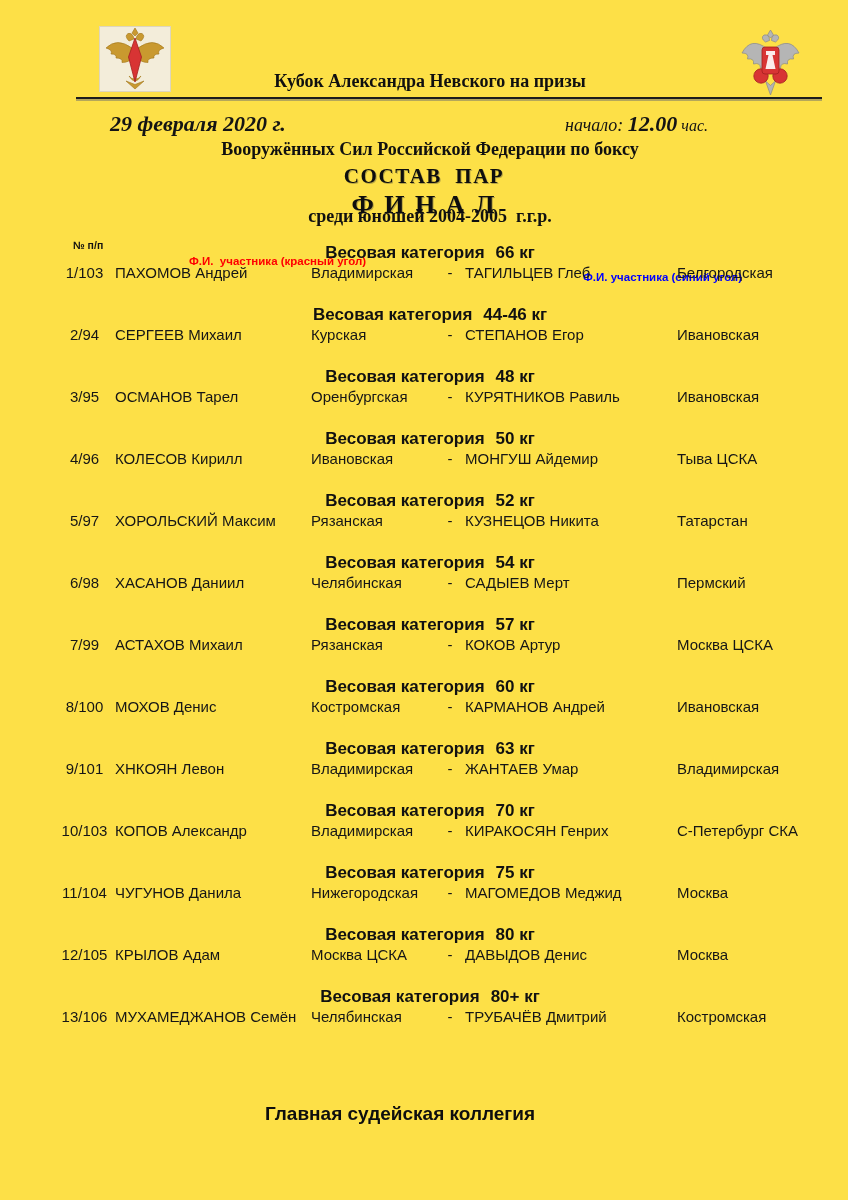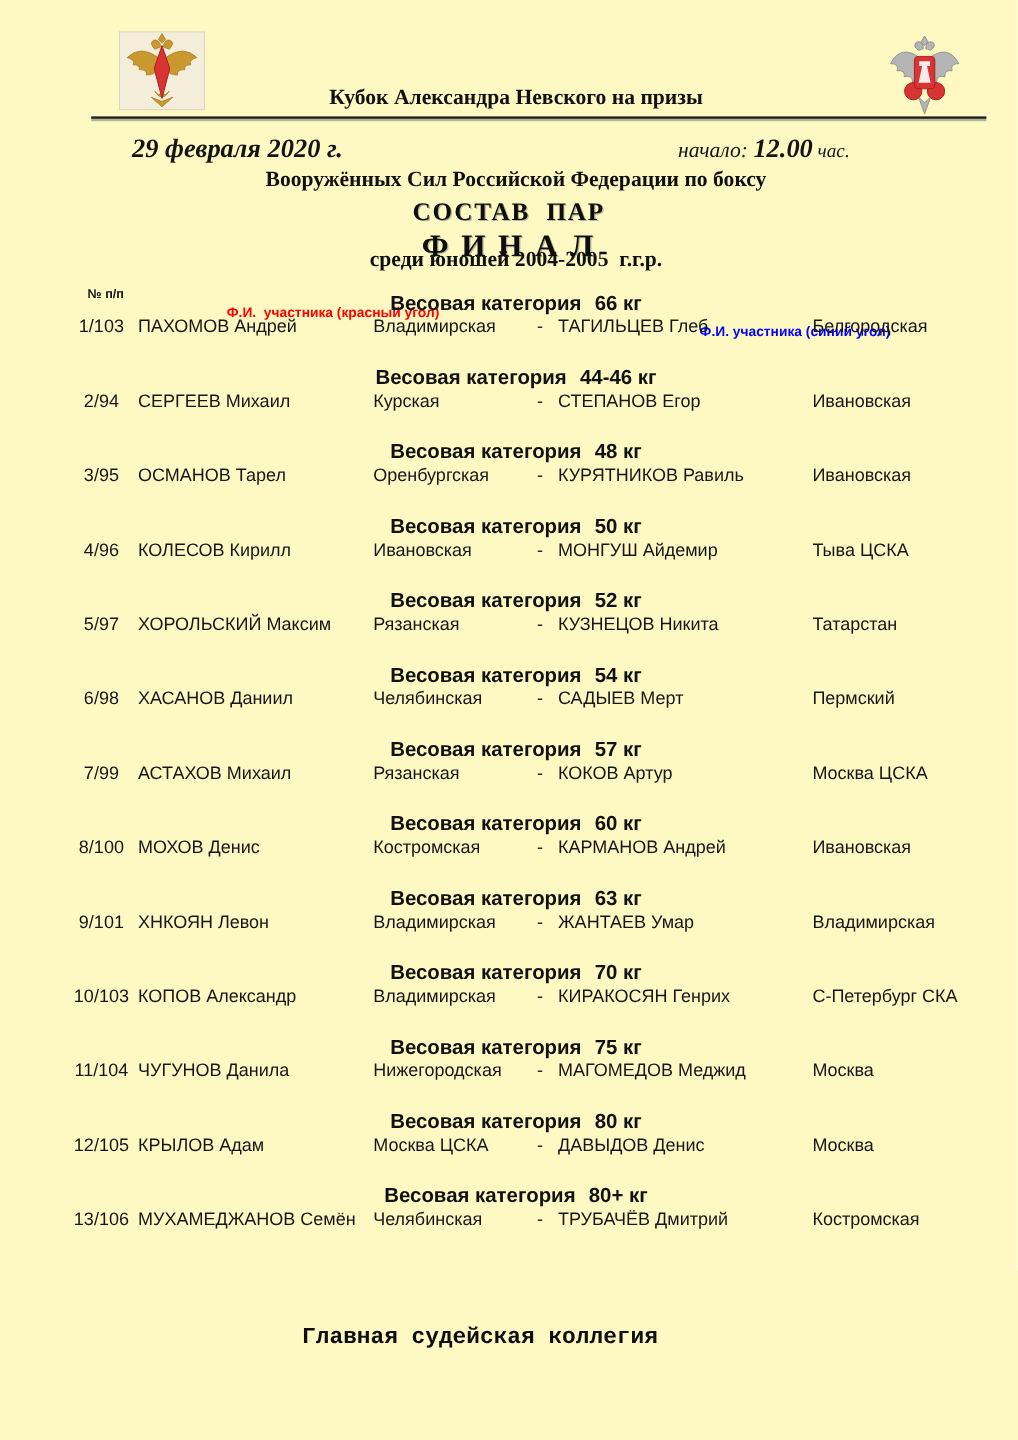"Кубок Александра Невского на призы" .page { background: #fef9c3 -> #fde047 }
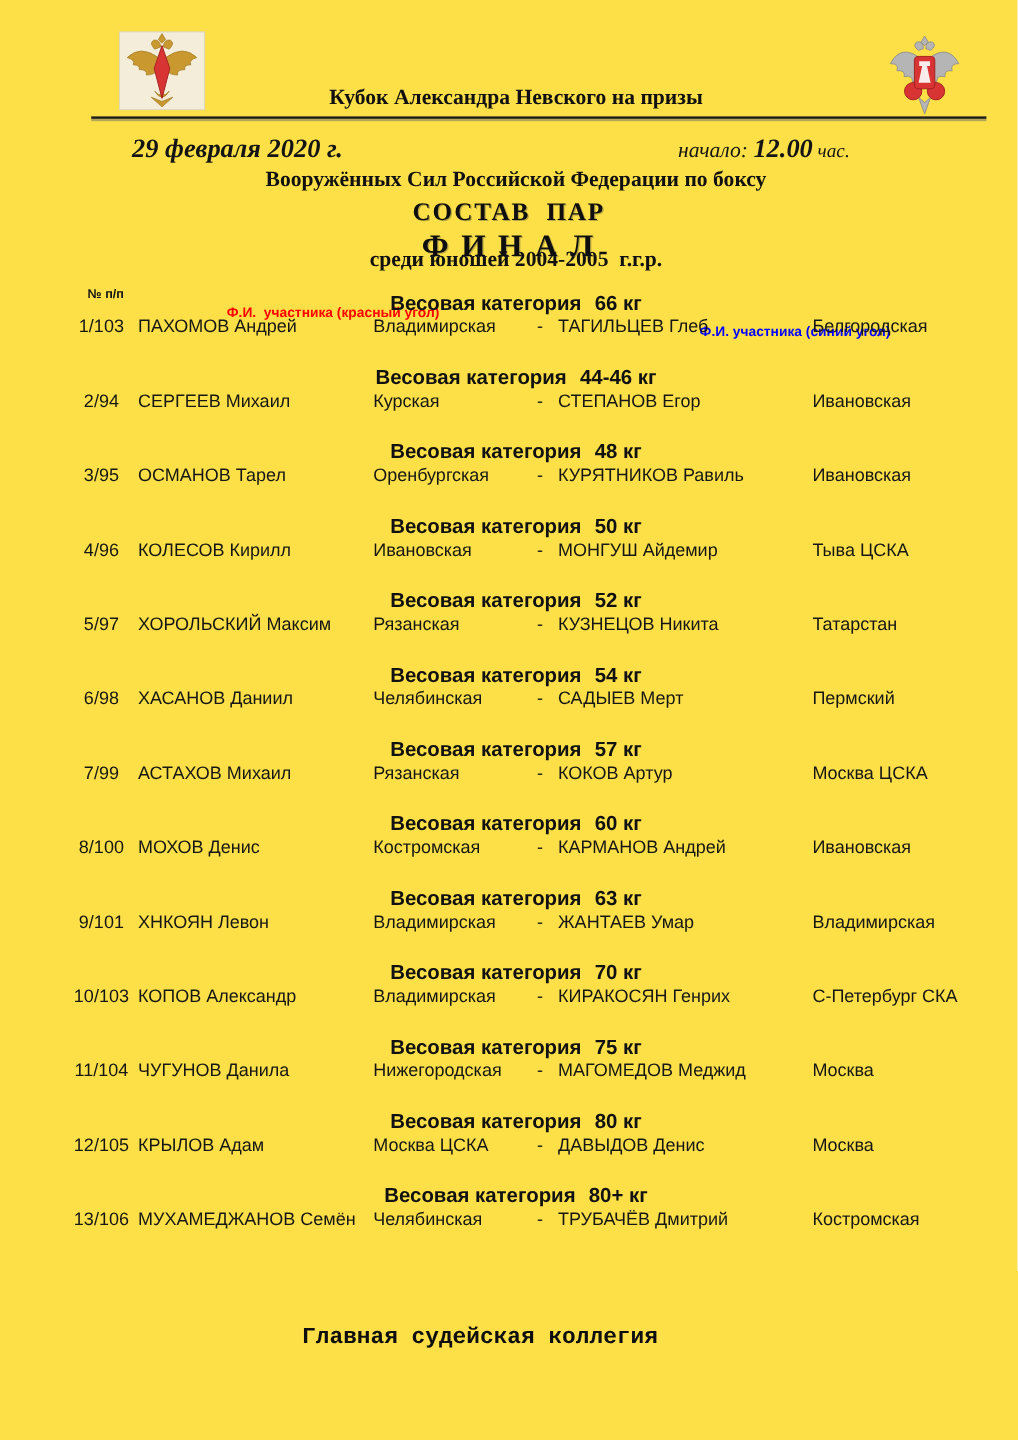"Главная судейская коллегия" .footer { font-family: Liberation Mono, monospace -> Liberation Sans, sans-serif }
